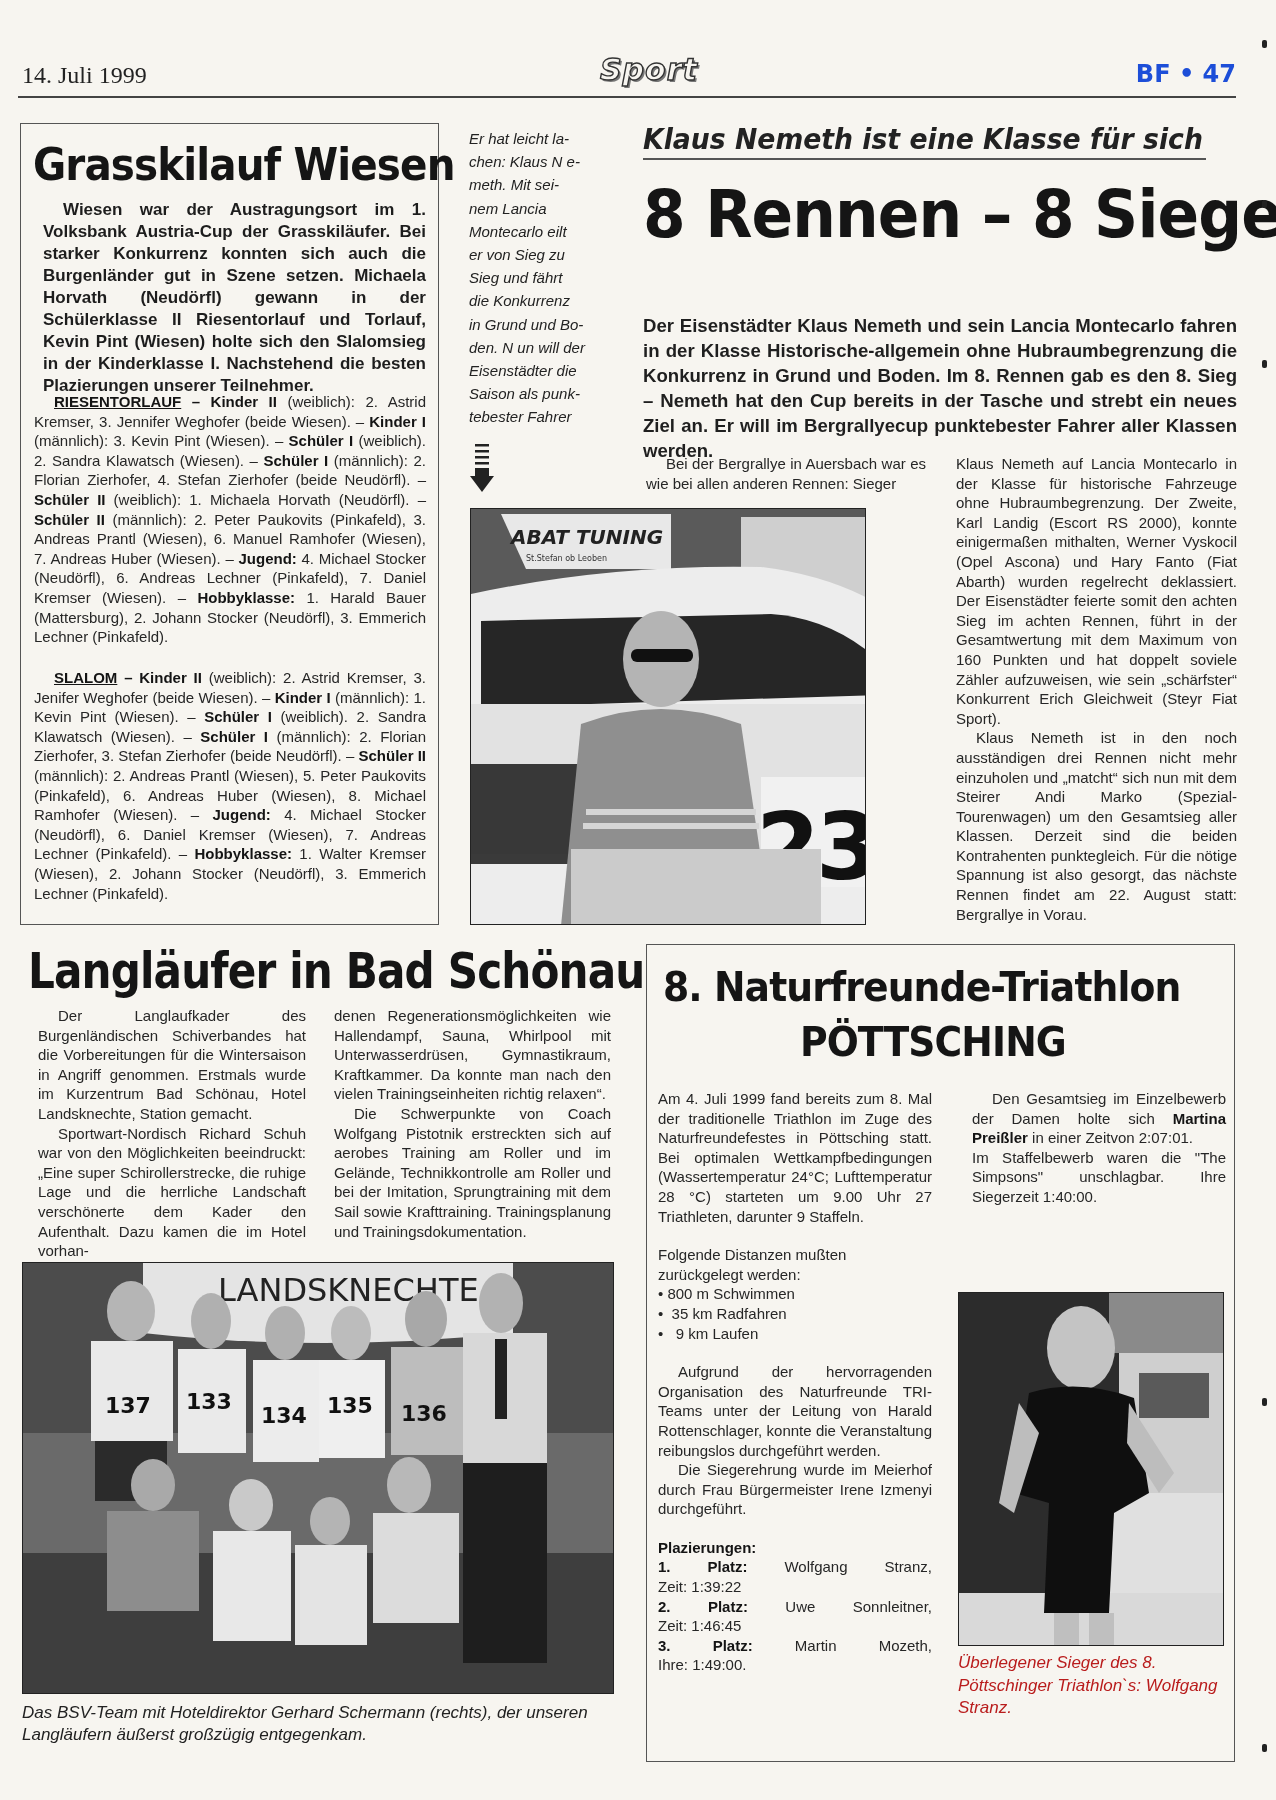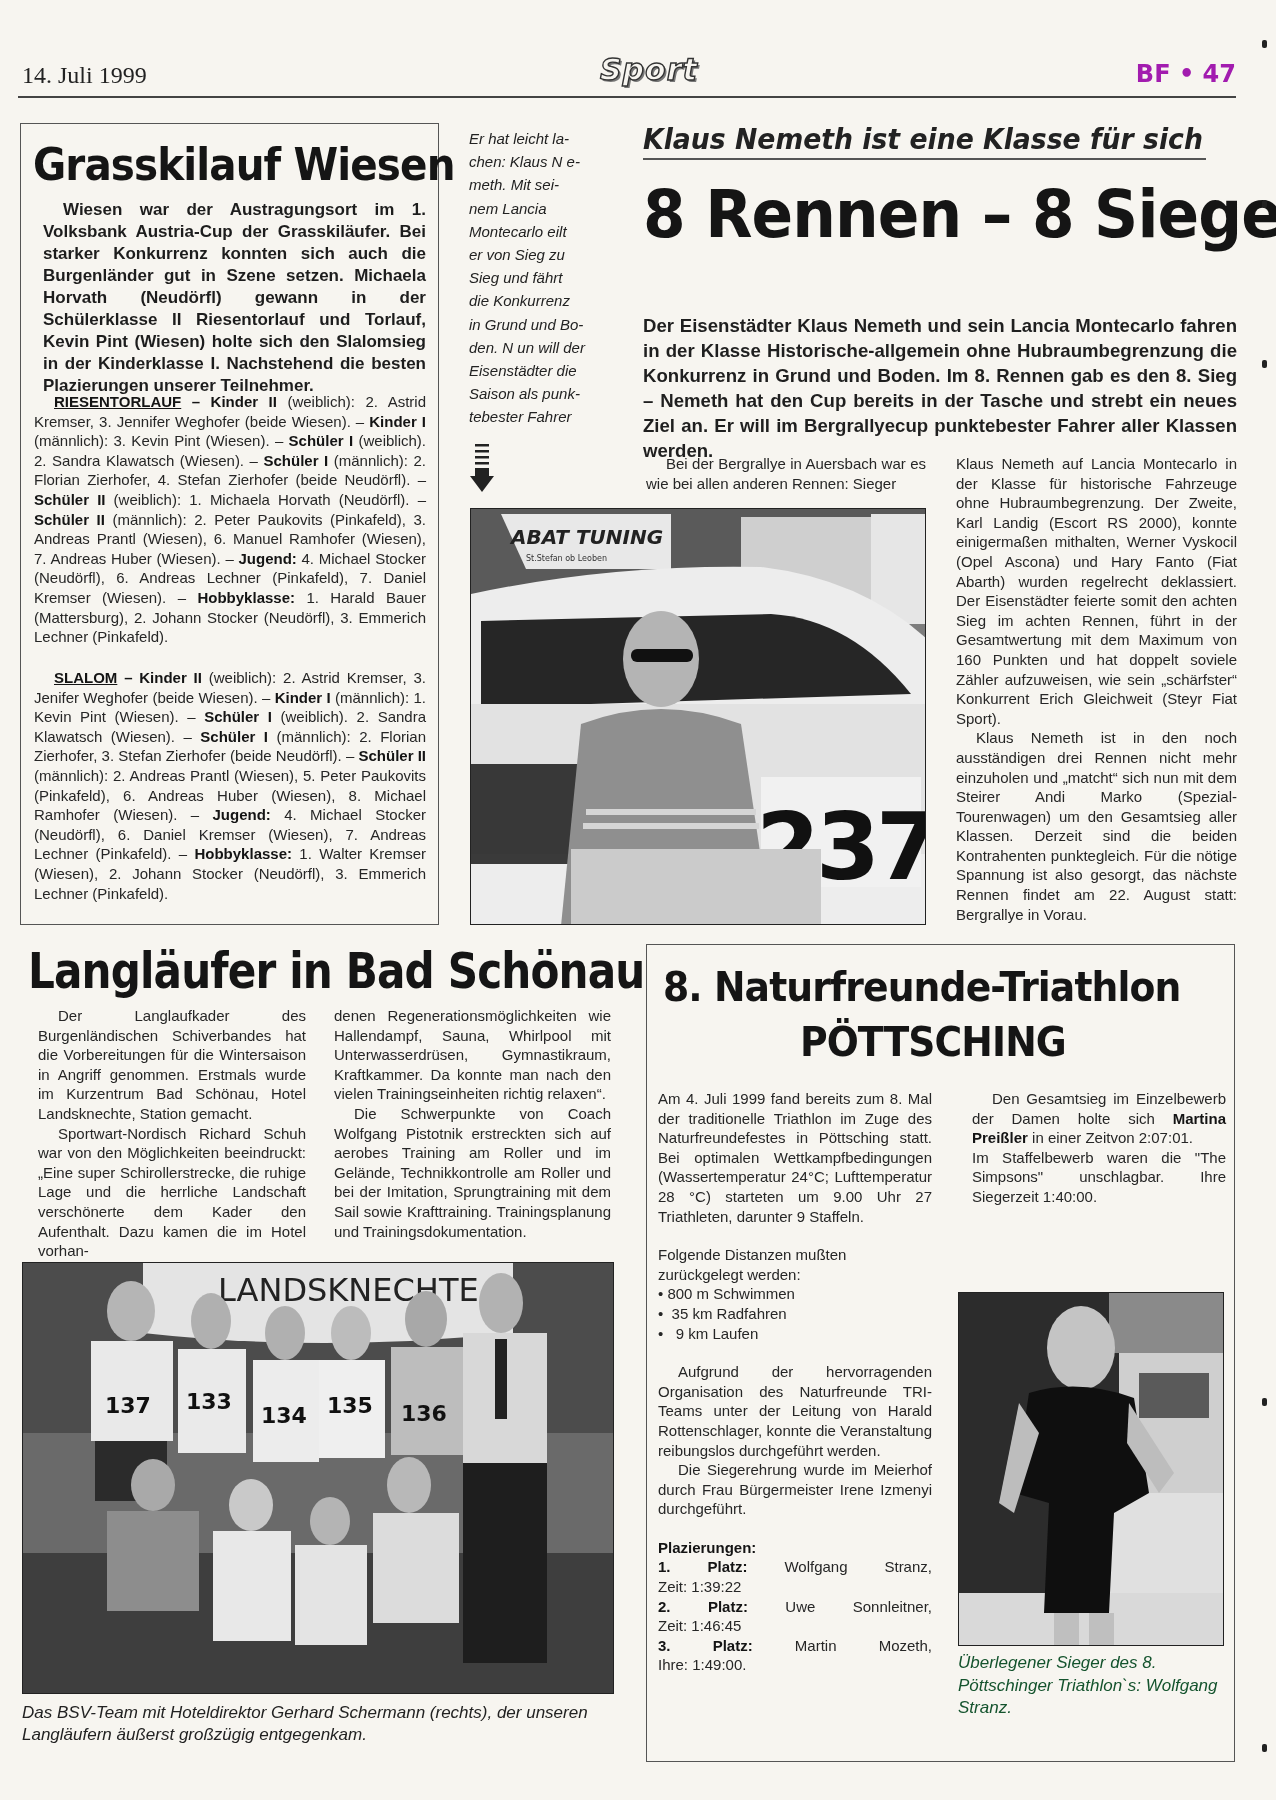"BF • 47" #hdr-page { color: #a21caf -> #1d4ed8 }
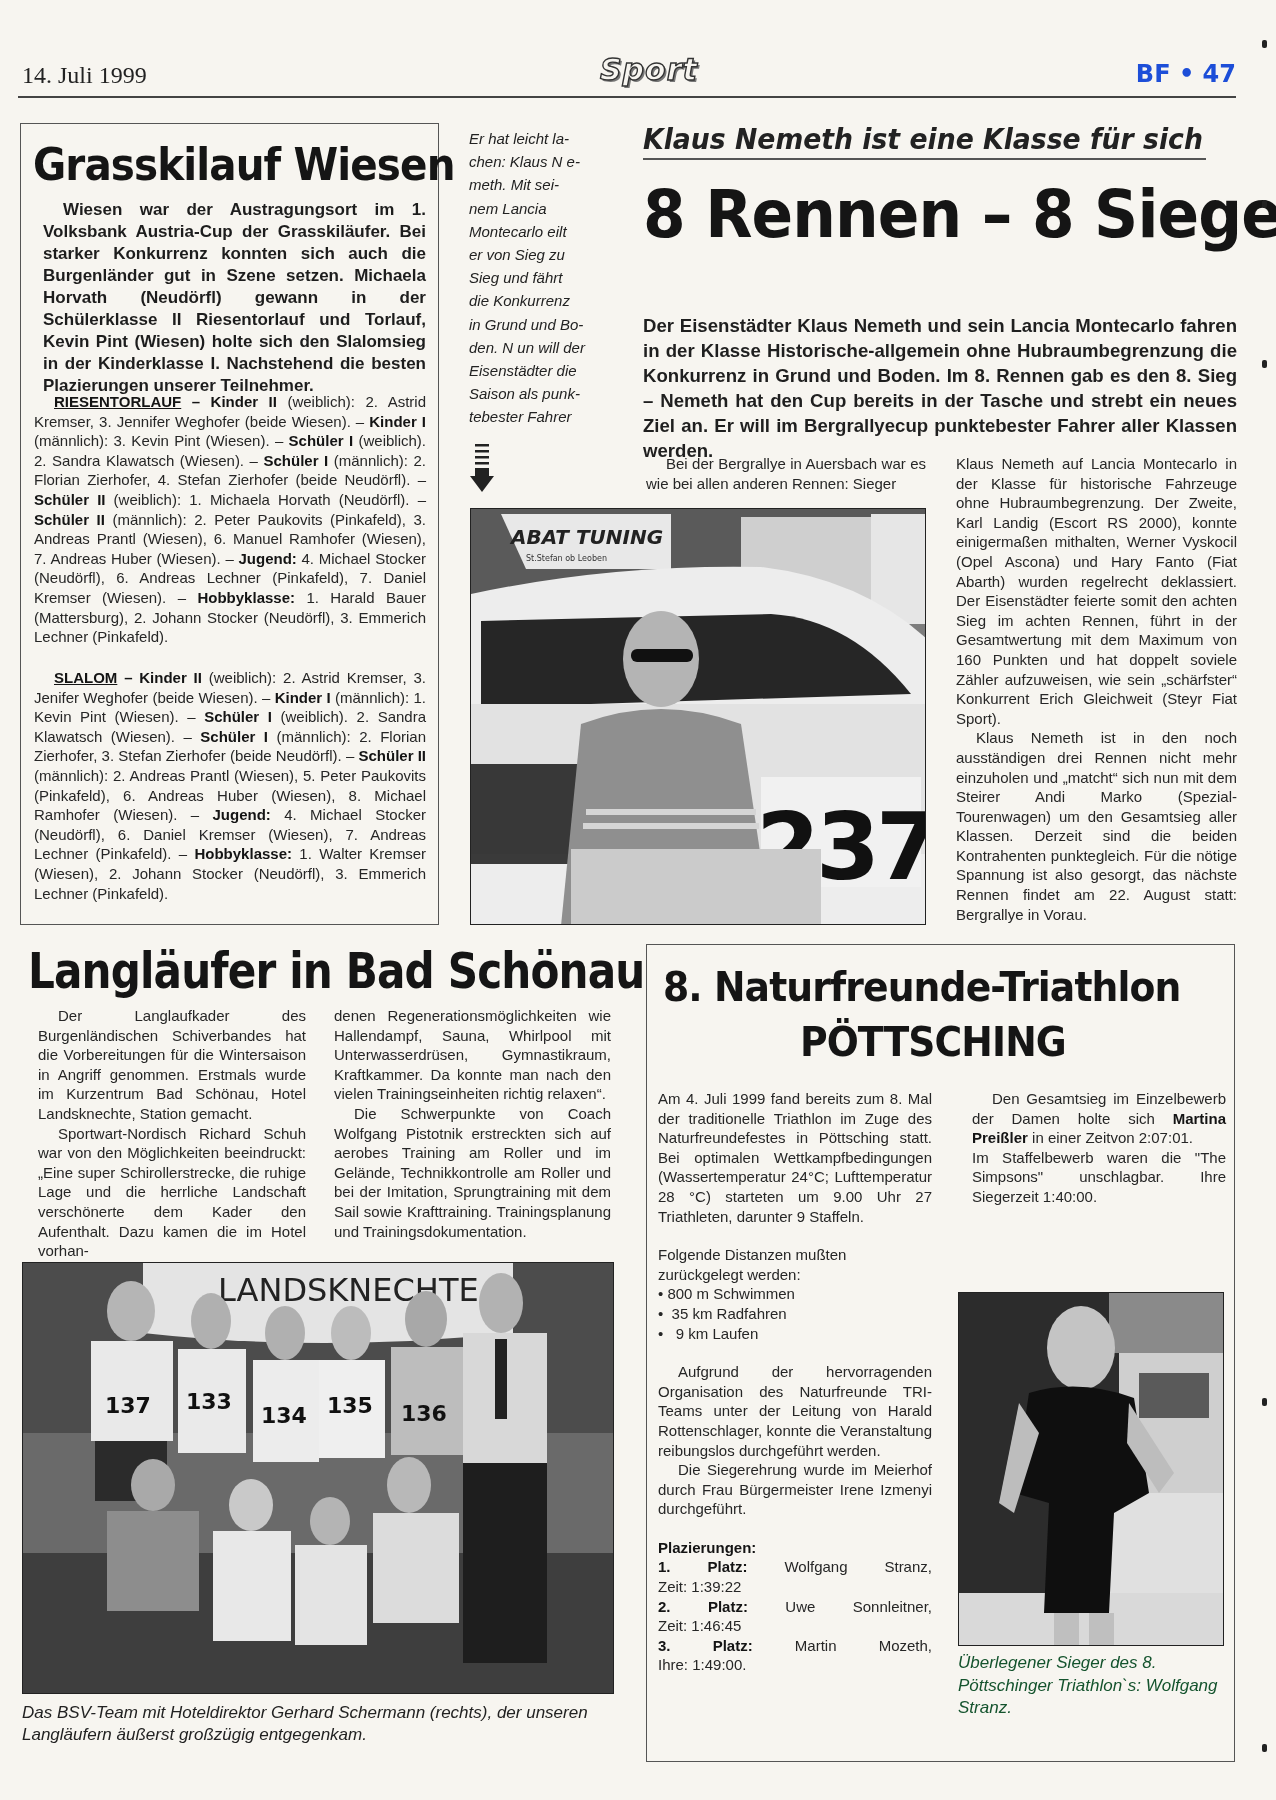"ABAT TUNING" #photo-rally { width: 456px -> 396px }
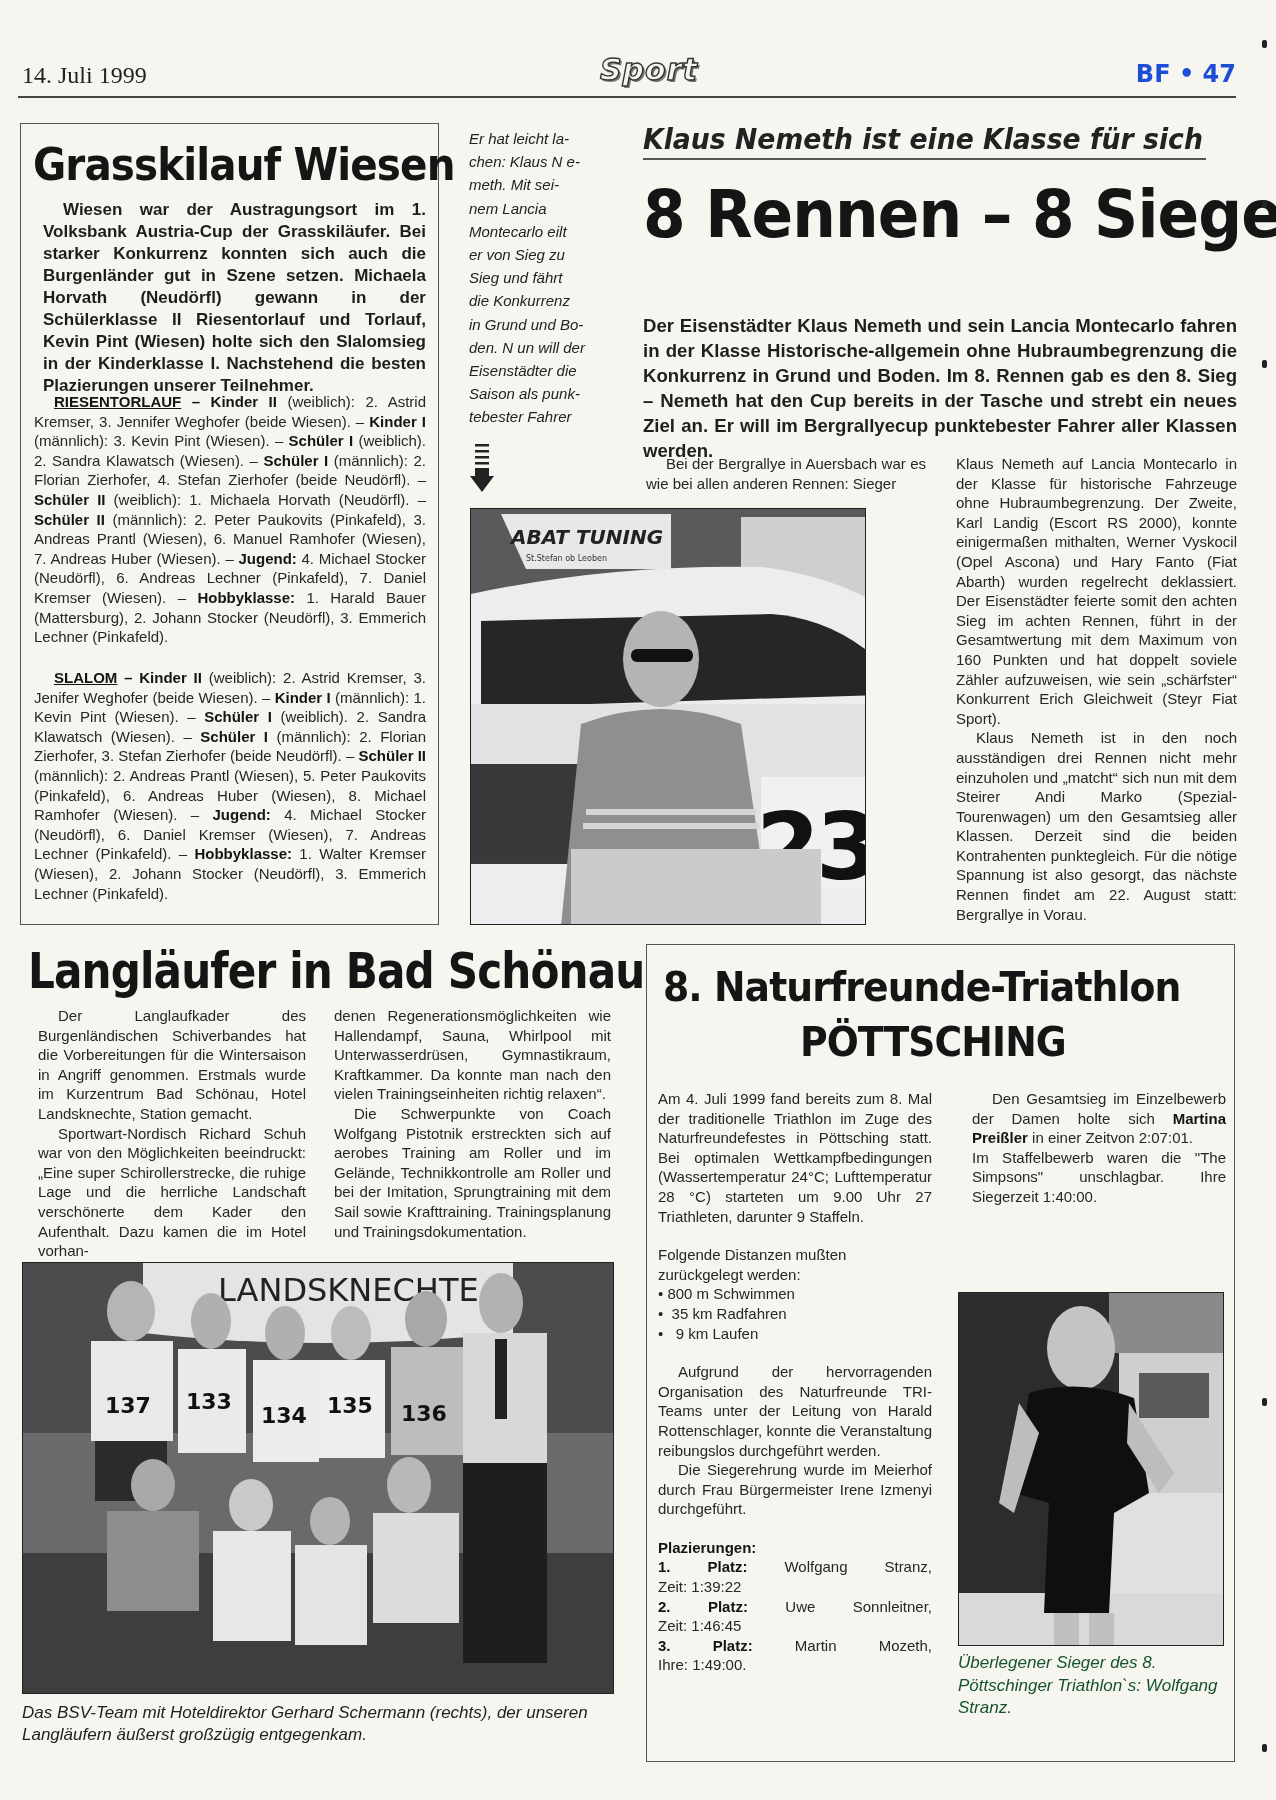"Überlegener Sieger des 8. Pöttschinger" #tri-caption { color: #14532d -> #b91c1c }
